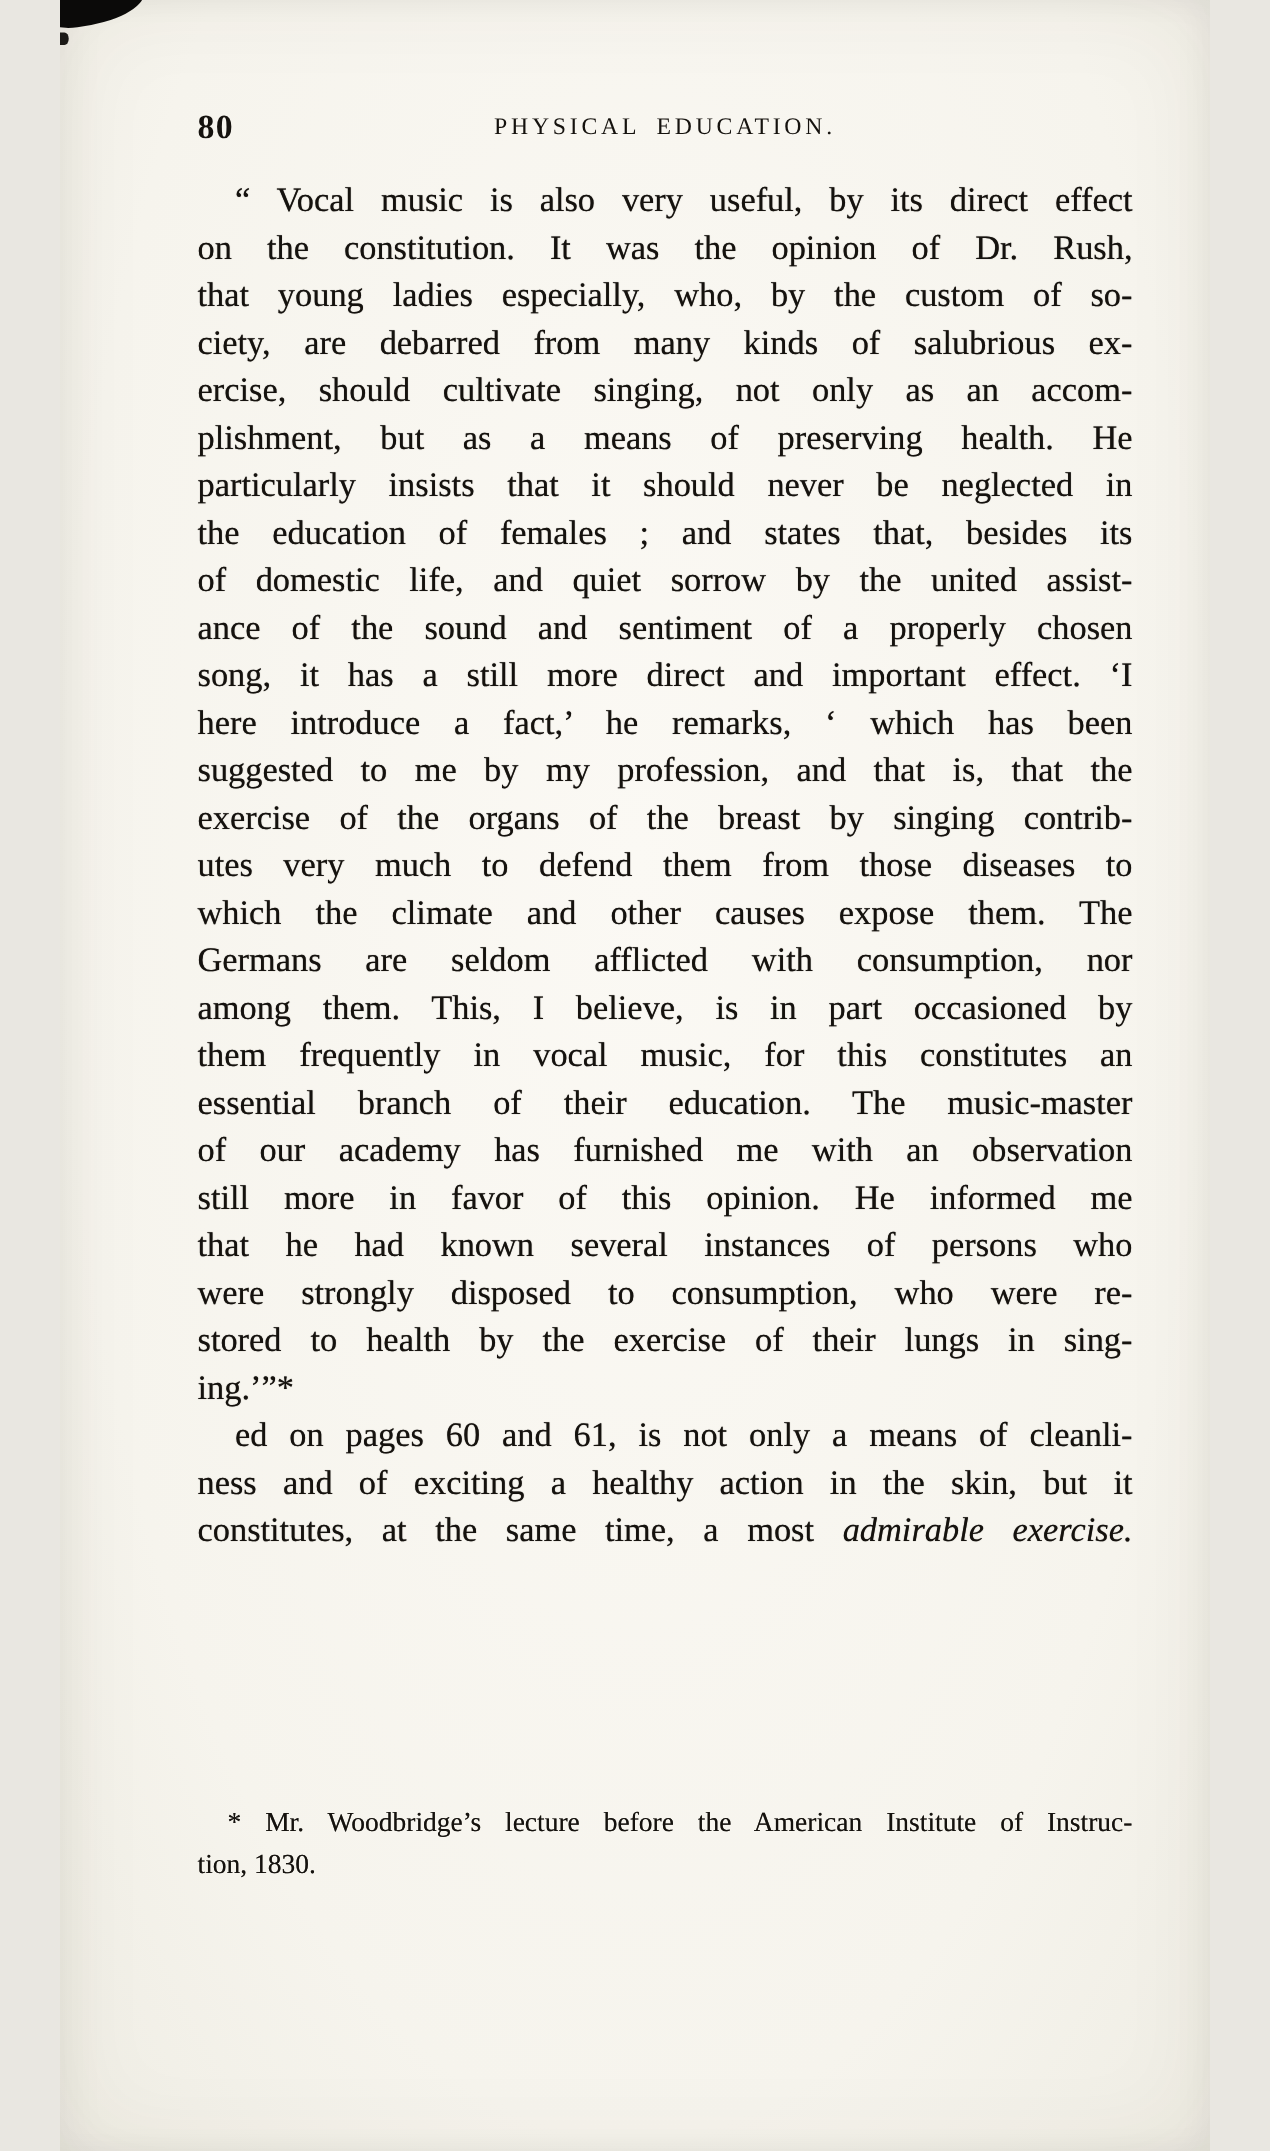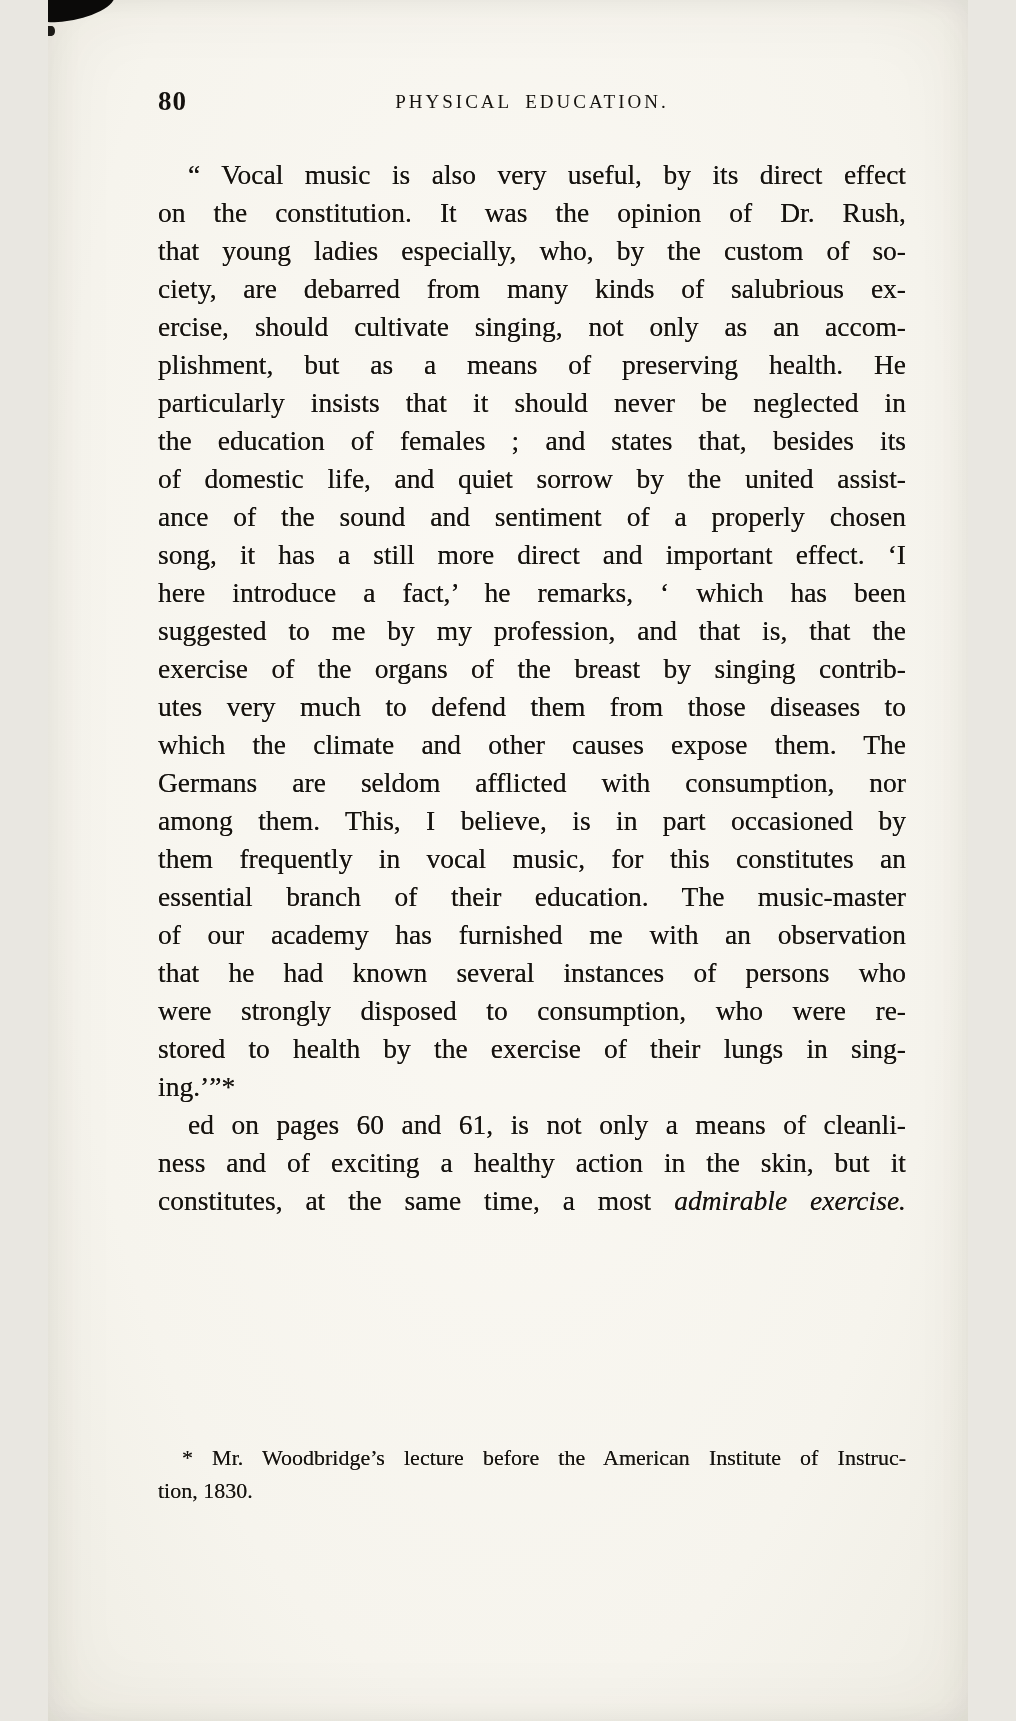"“ Vocal music is also" .body-text { top: 156px -> 141px }
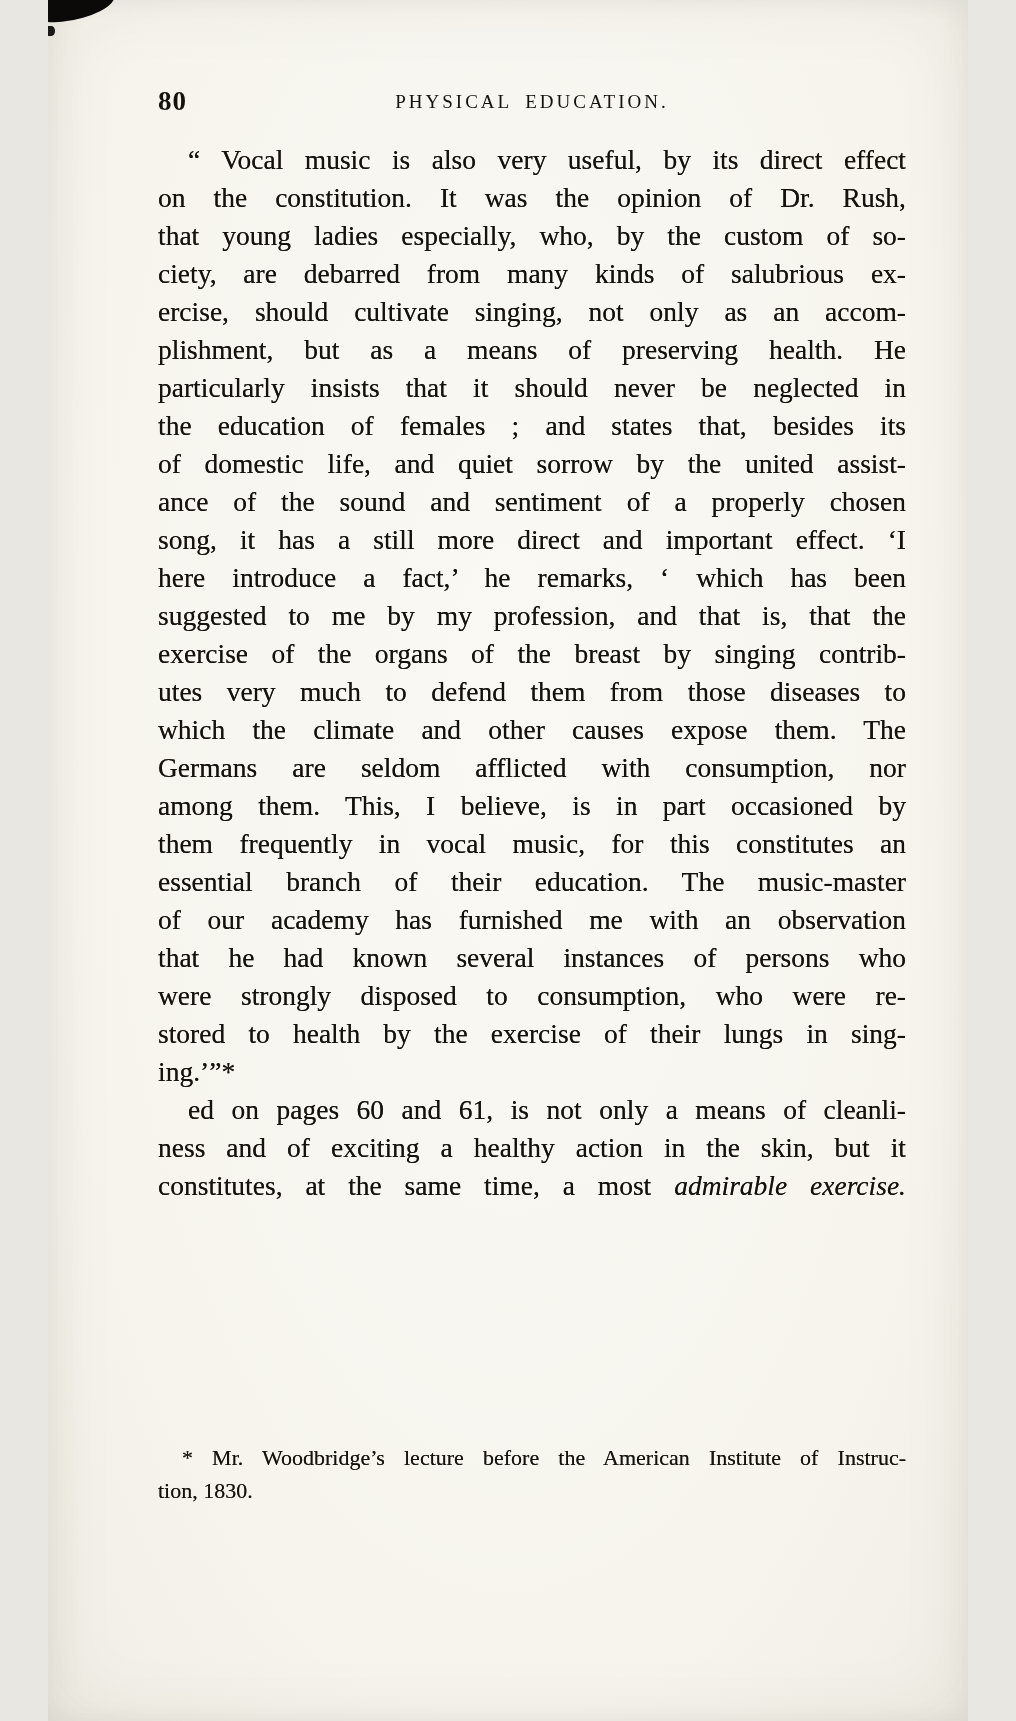"still more in favor of" div.line { html: none -> <div>still more in favor of this opinion. He informed me</div> }
